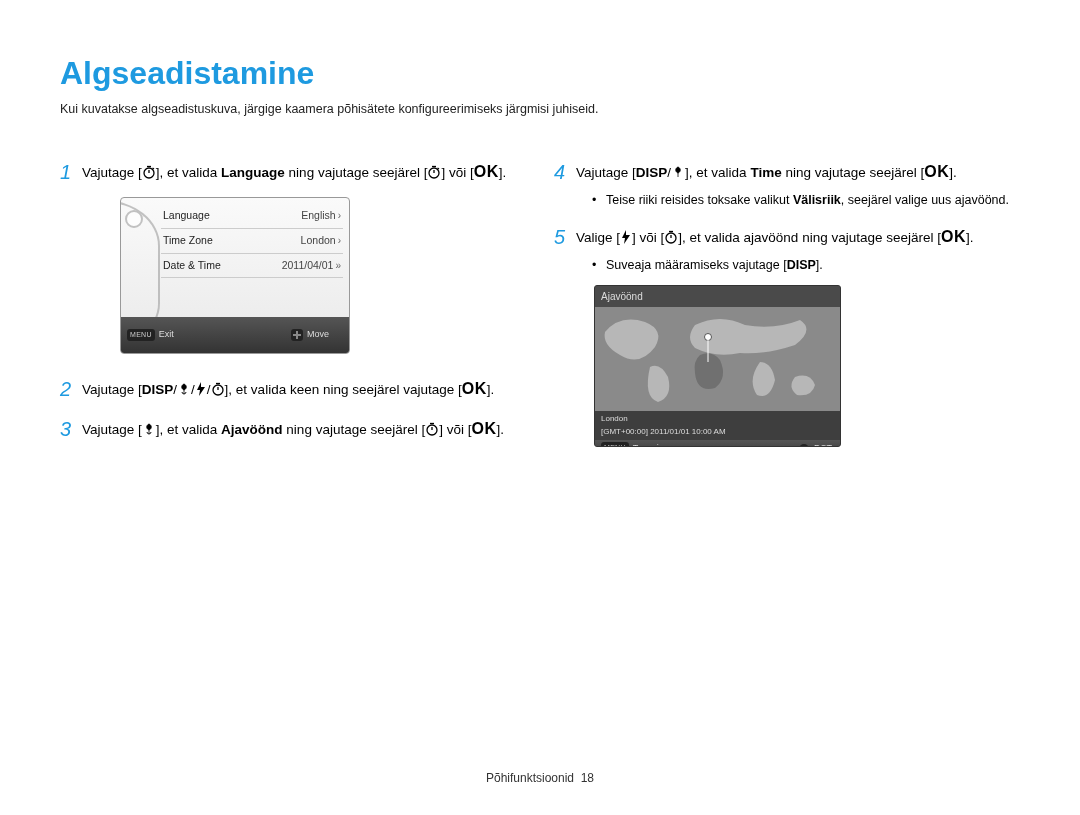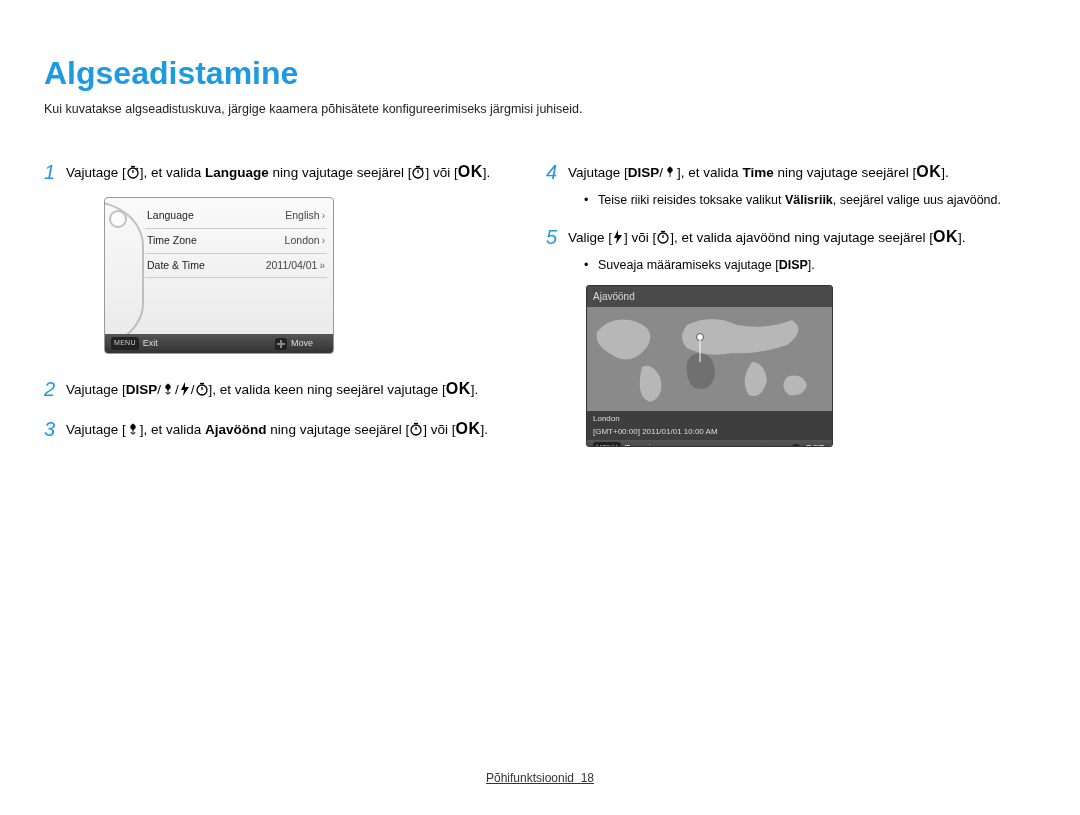"Algseadistamine" .page { padding: 55px 70px 0 44px -> 55px 70px 0 60px }
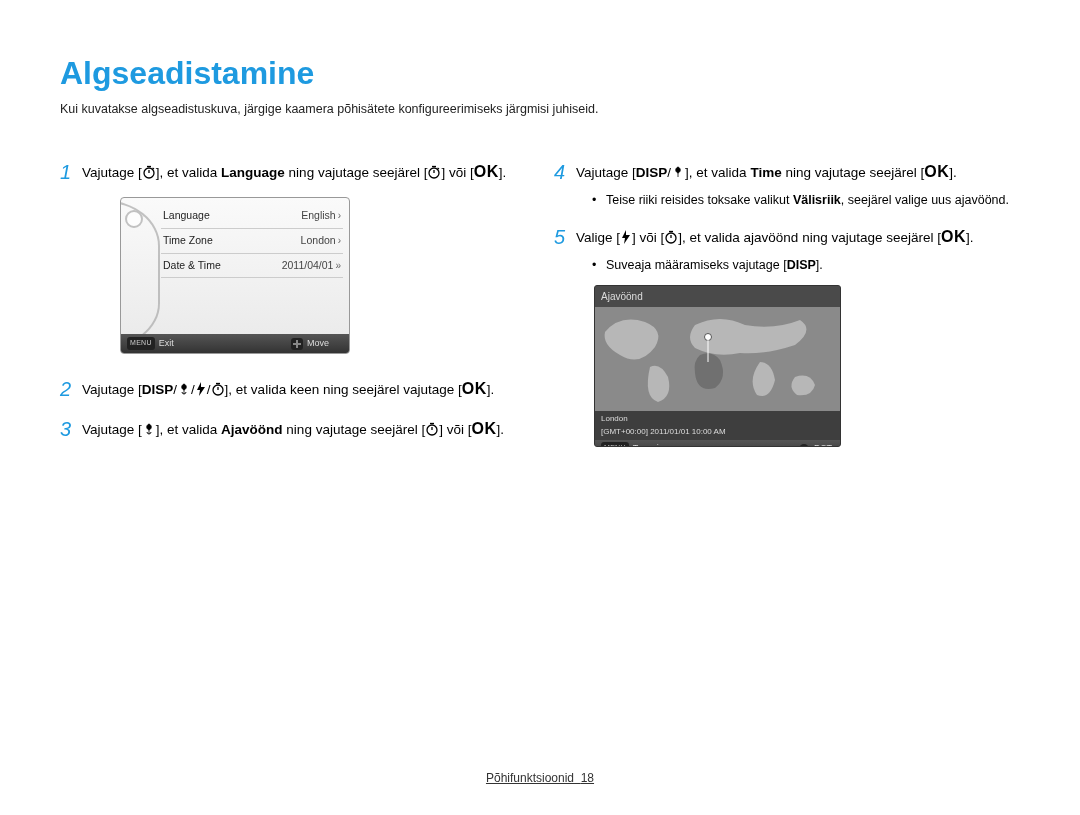"Exit" .screen1-footer { height: 19px -> 36px }
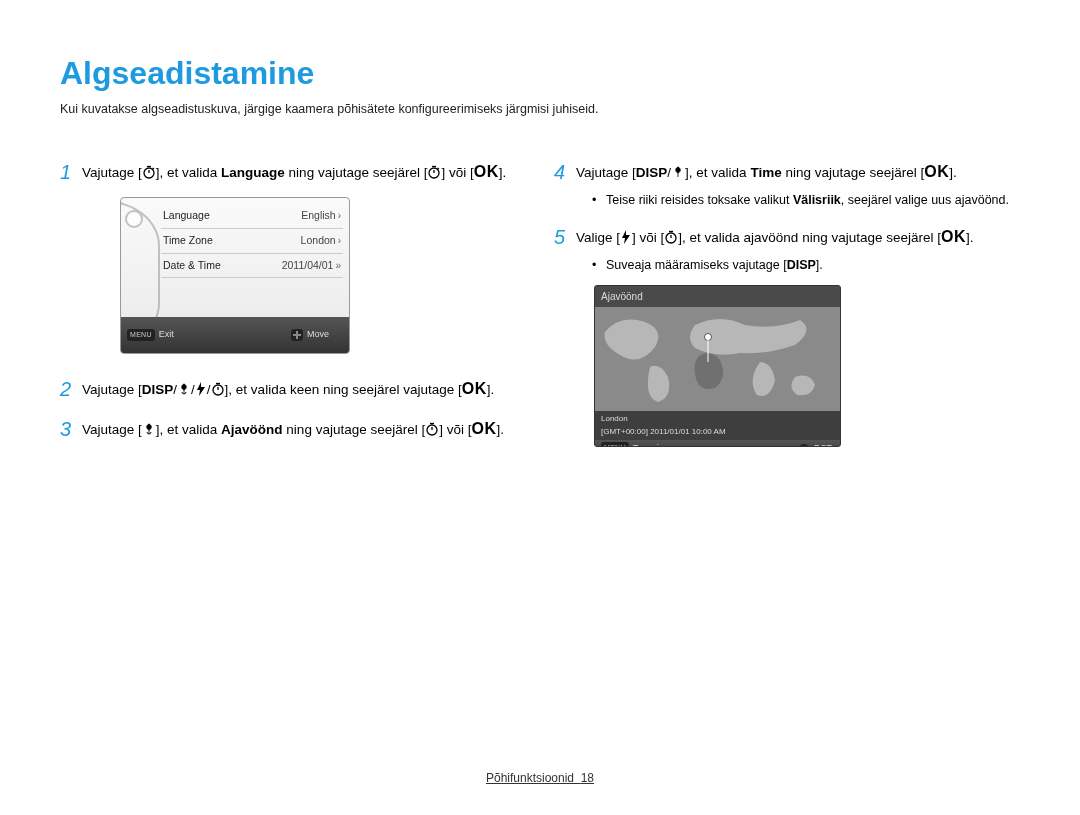"Põhifunktsioonid 18" .page-footer { text-decoration: underline -> none }
